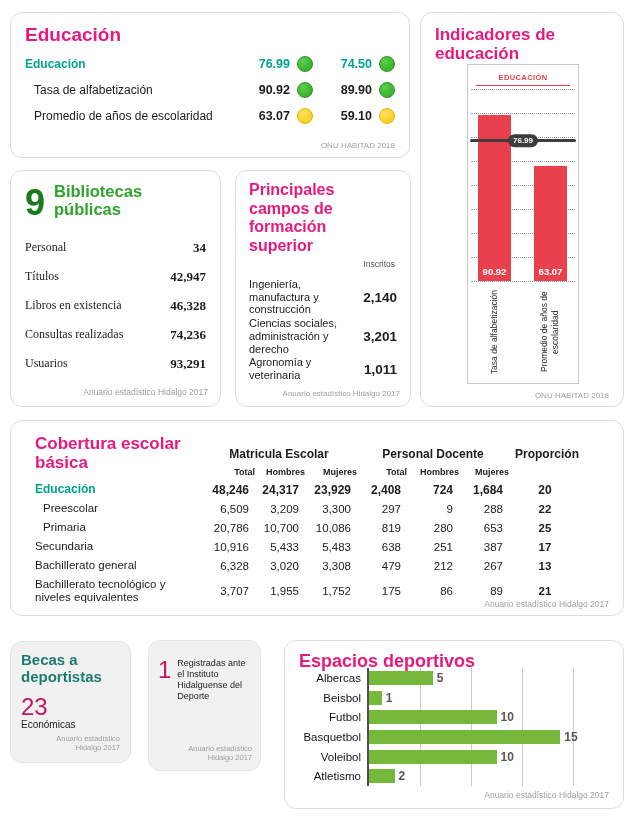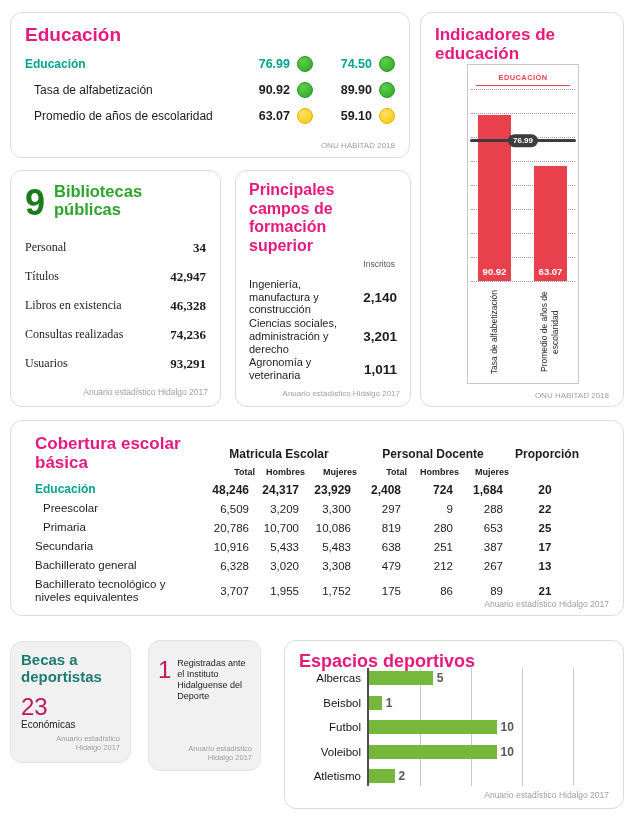"Basquetbol" div.esp-row { html: none -> <div> <span>Basquetbol</span> <div></div> <span>15</span> </div> }
